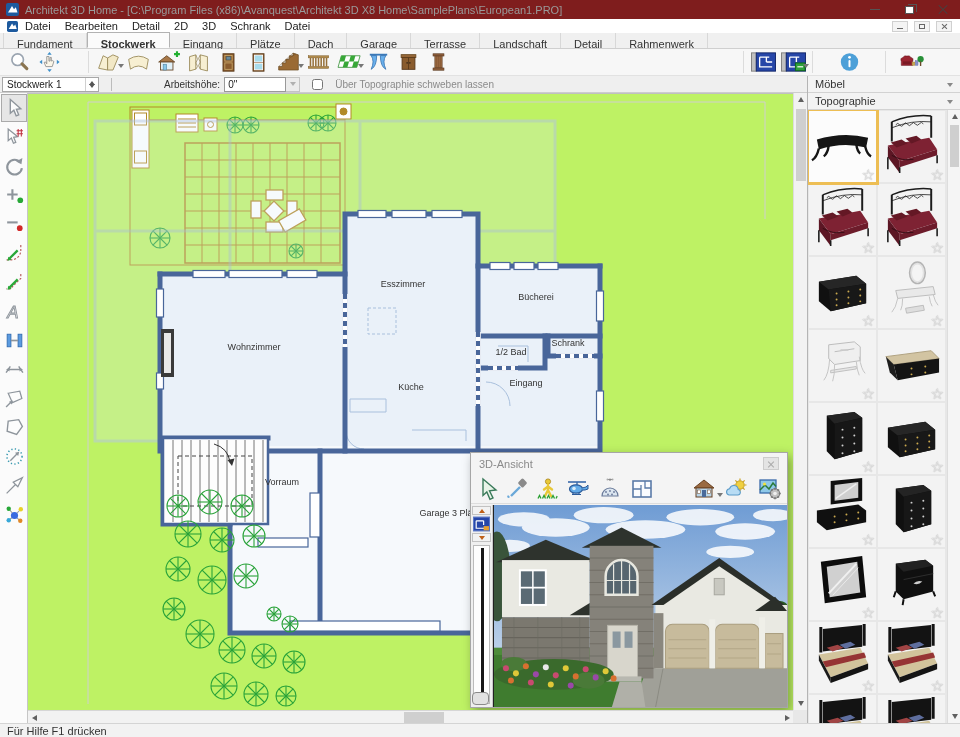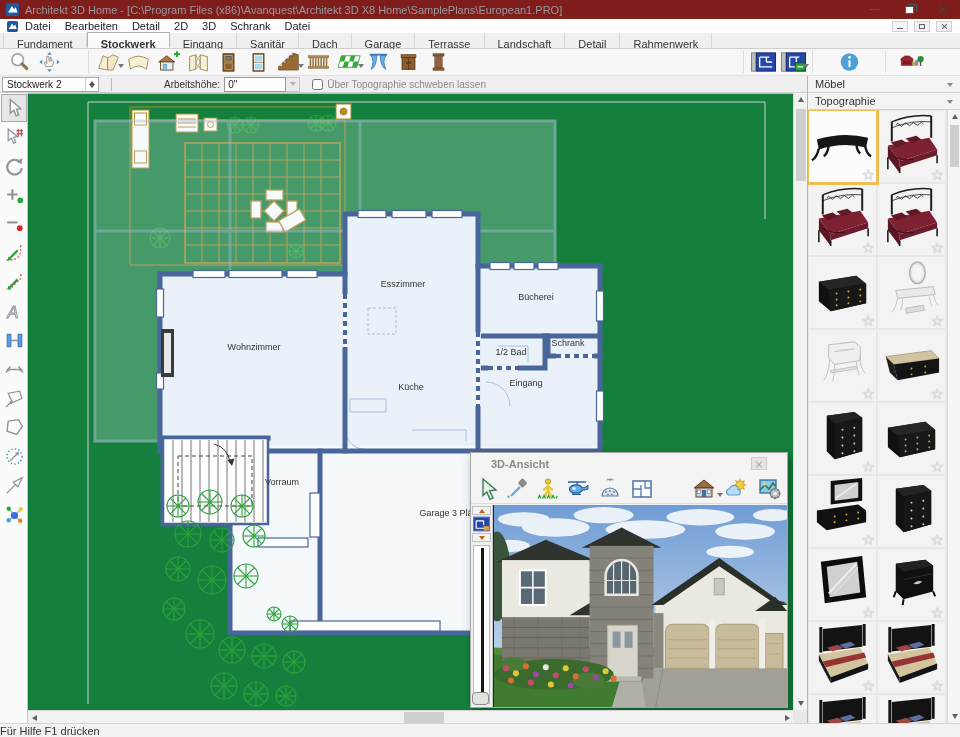"Sanitär" div.tab { text: Sanitär -> Plätze }
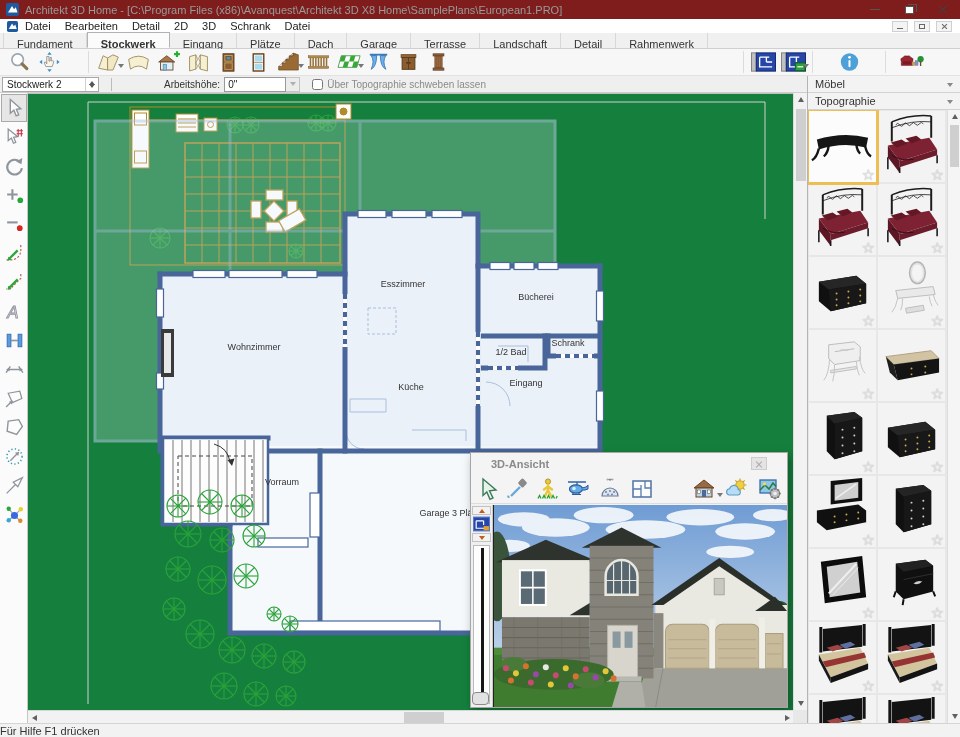"Stockwerk 2" span.txt { text: 2 -> 1 }
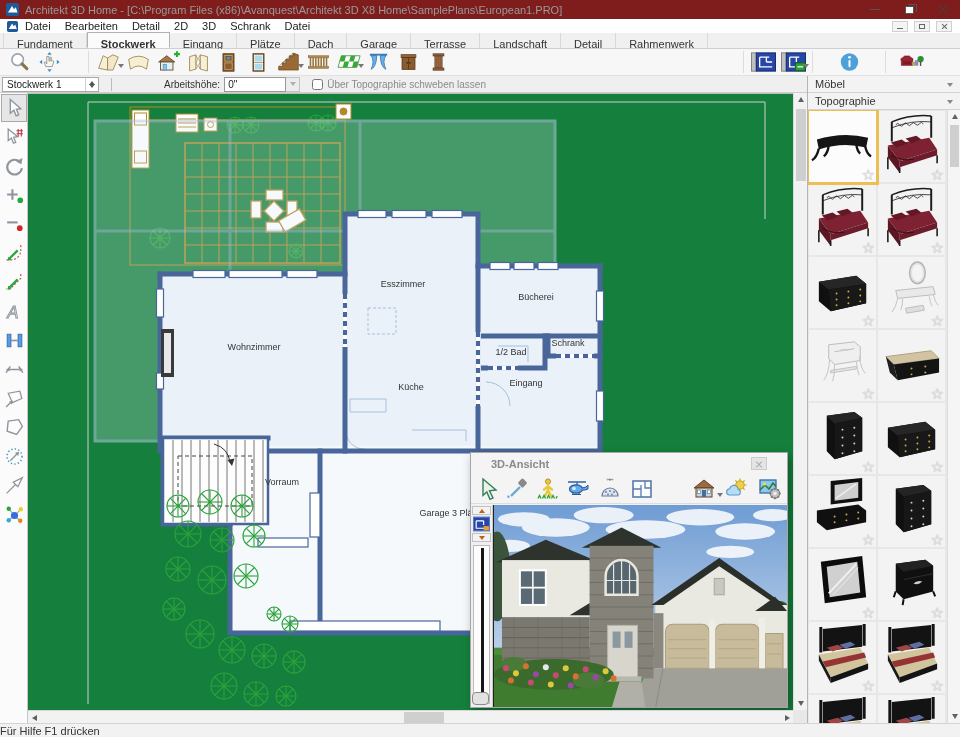"Über Topographie schweben lassen" .topo { gap: 4px -> 12px }
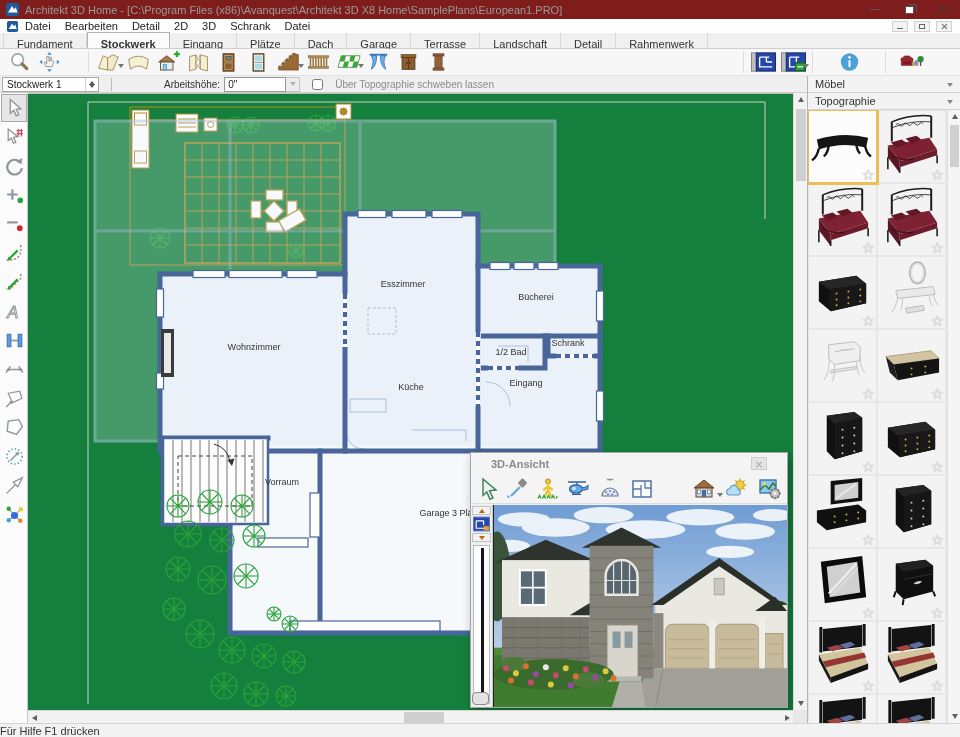"Esszimmer" .canvas { background: #15803d -> #bef264 }
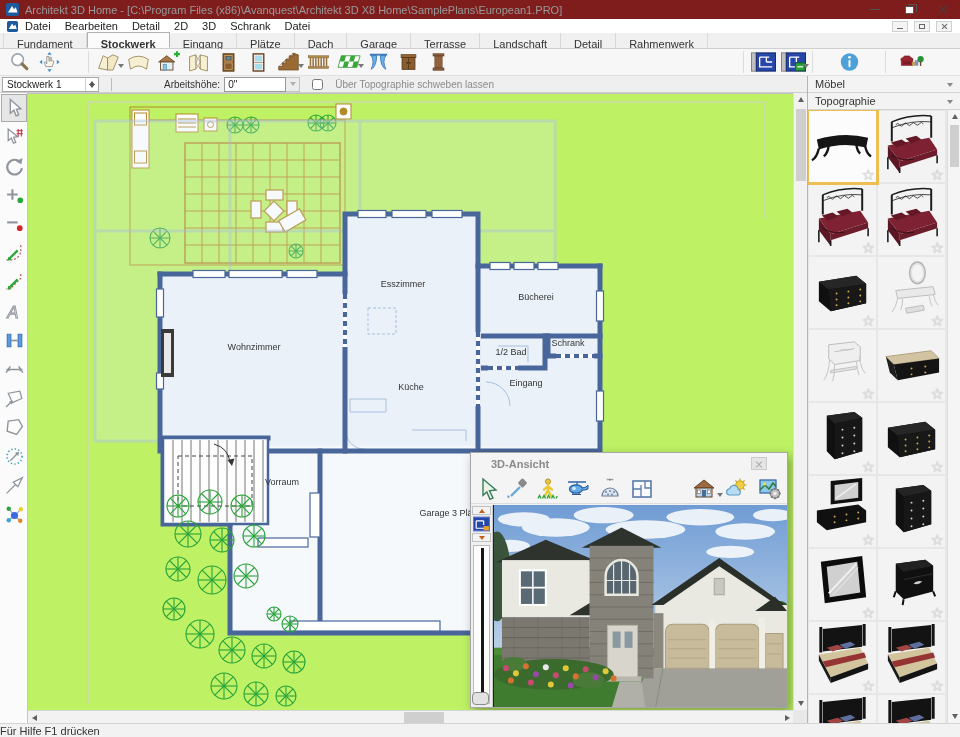"3D-Ansicht" .w3d-title { font-weight: bold -> none; padding: 0 20px -> 0 8px }
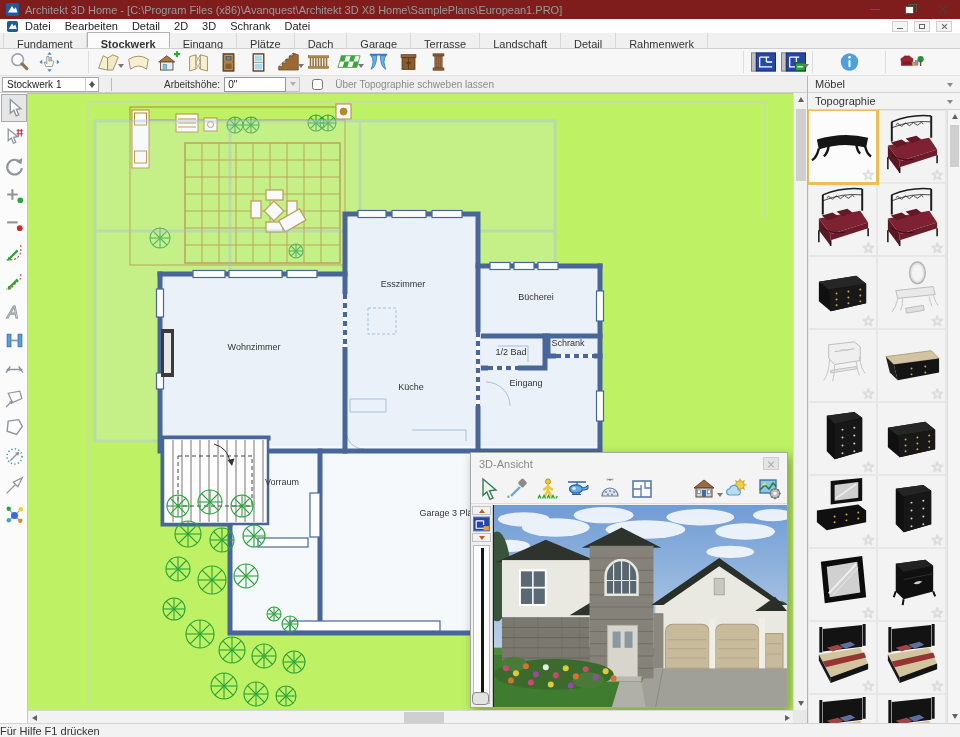"Für Hilfe F1 drücken" .statusbar { padding-left: none -> 7px }
